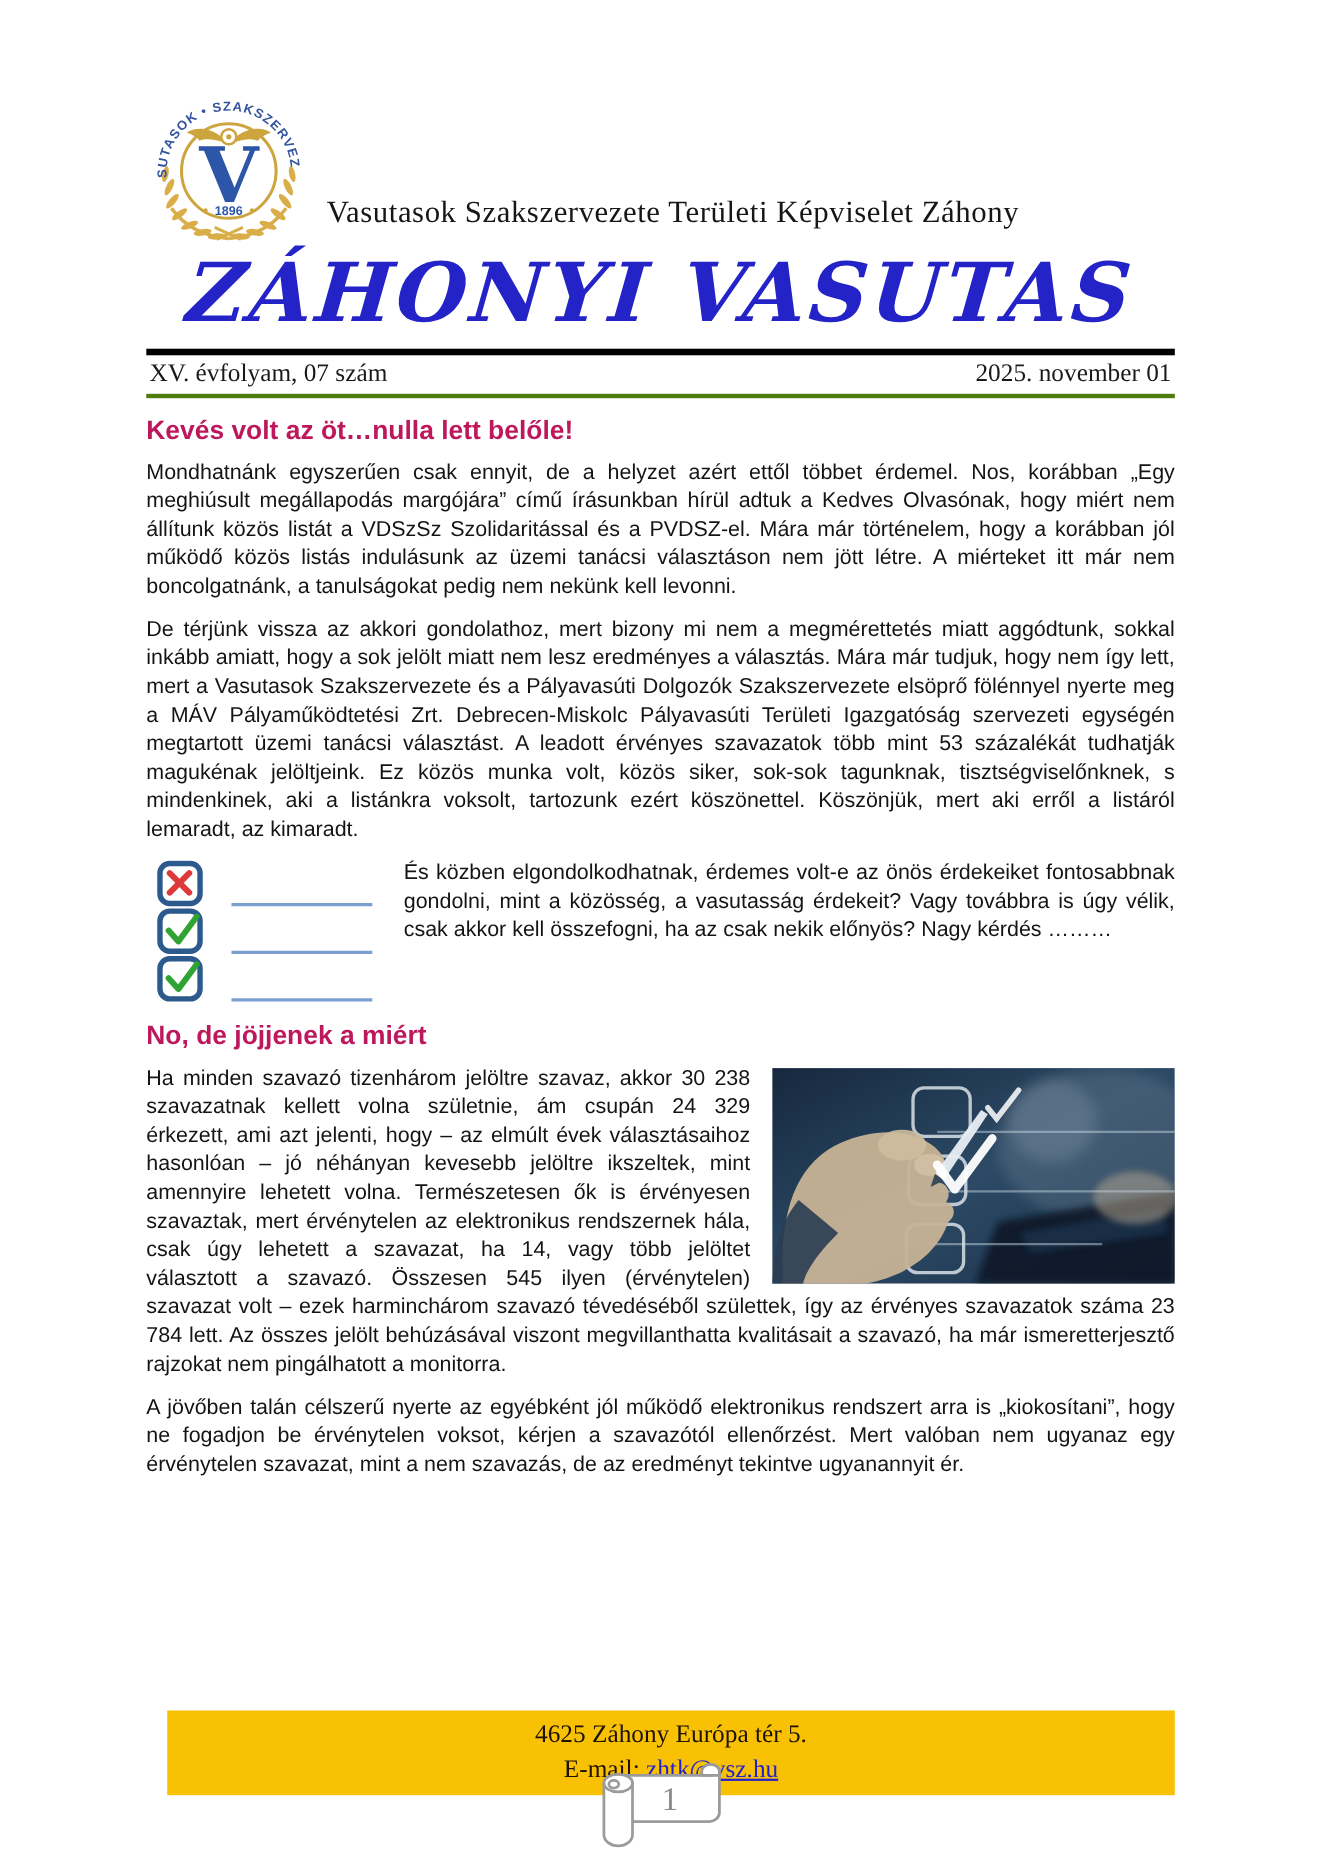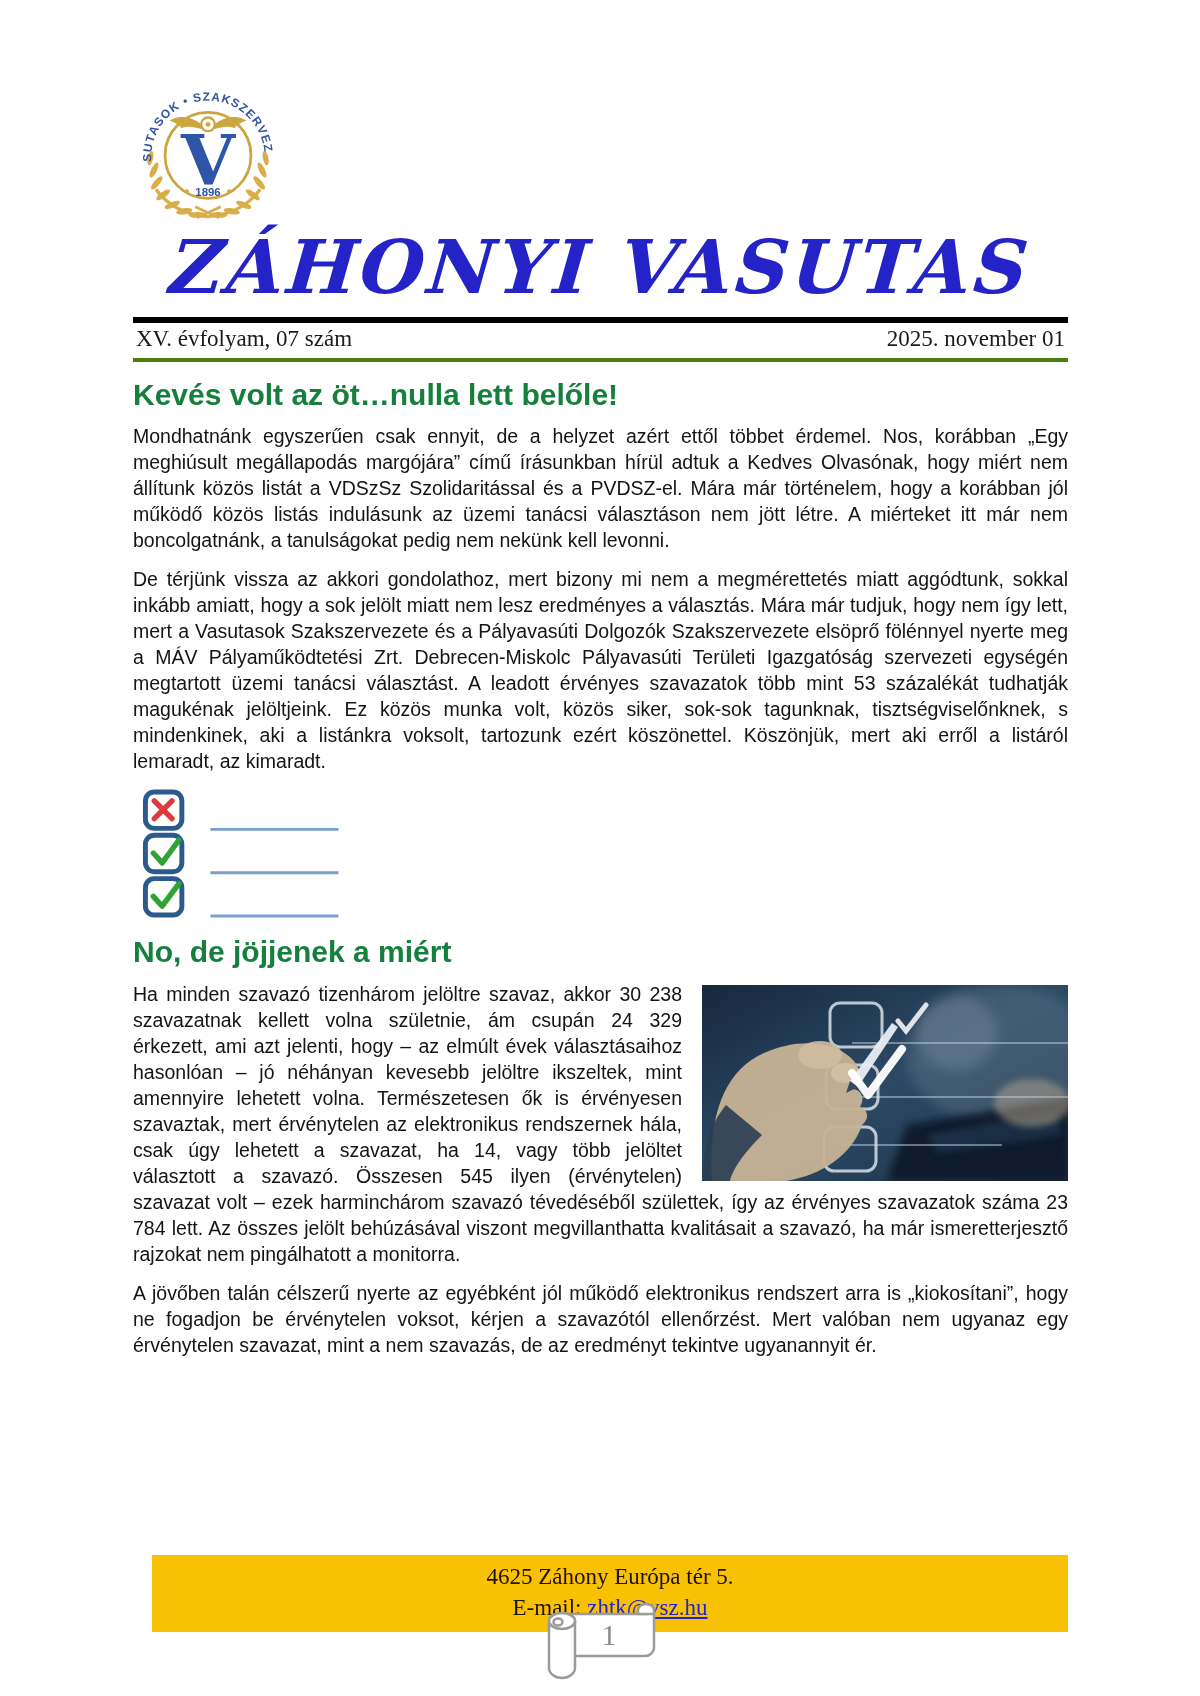"Vasutasok Szakszervezete Területi" div.org-line { html: none -> <div>Vasutasok Szakszervezete Területi Képviselet Záhony</div> }
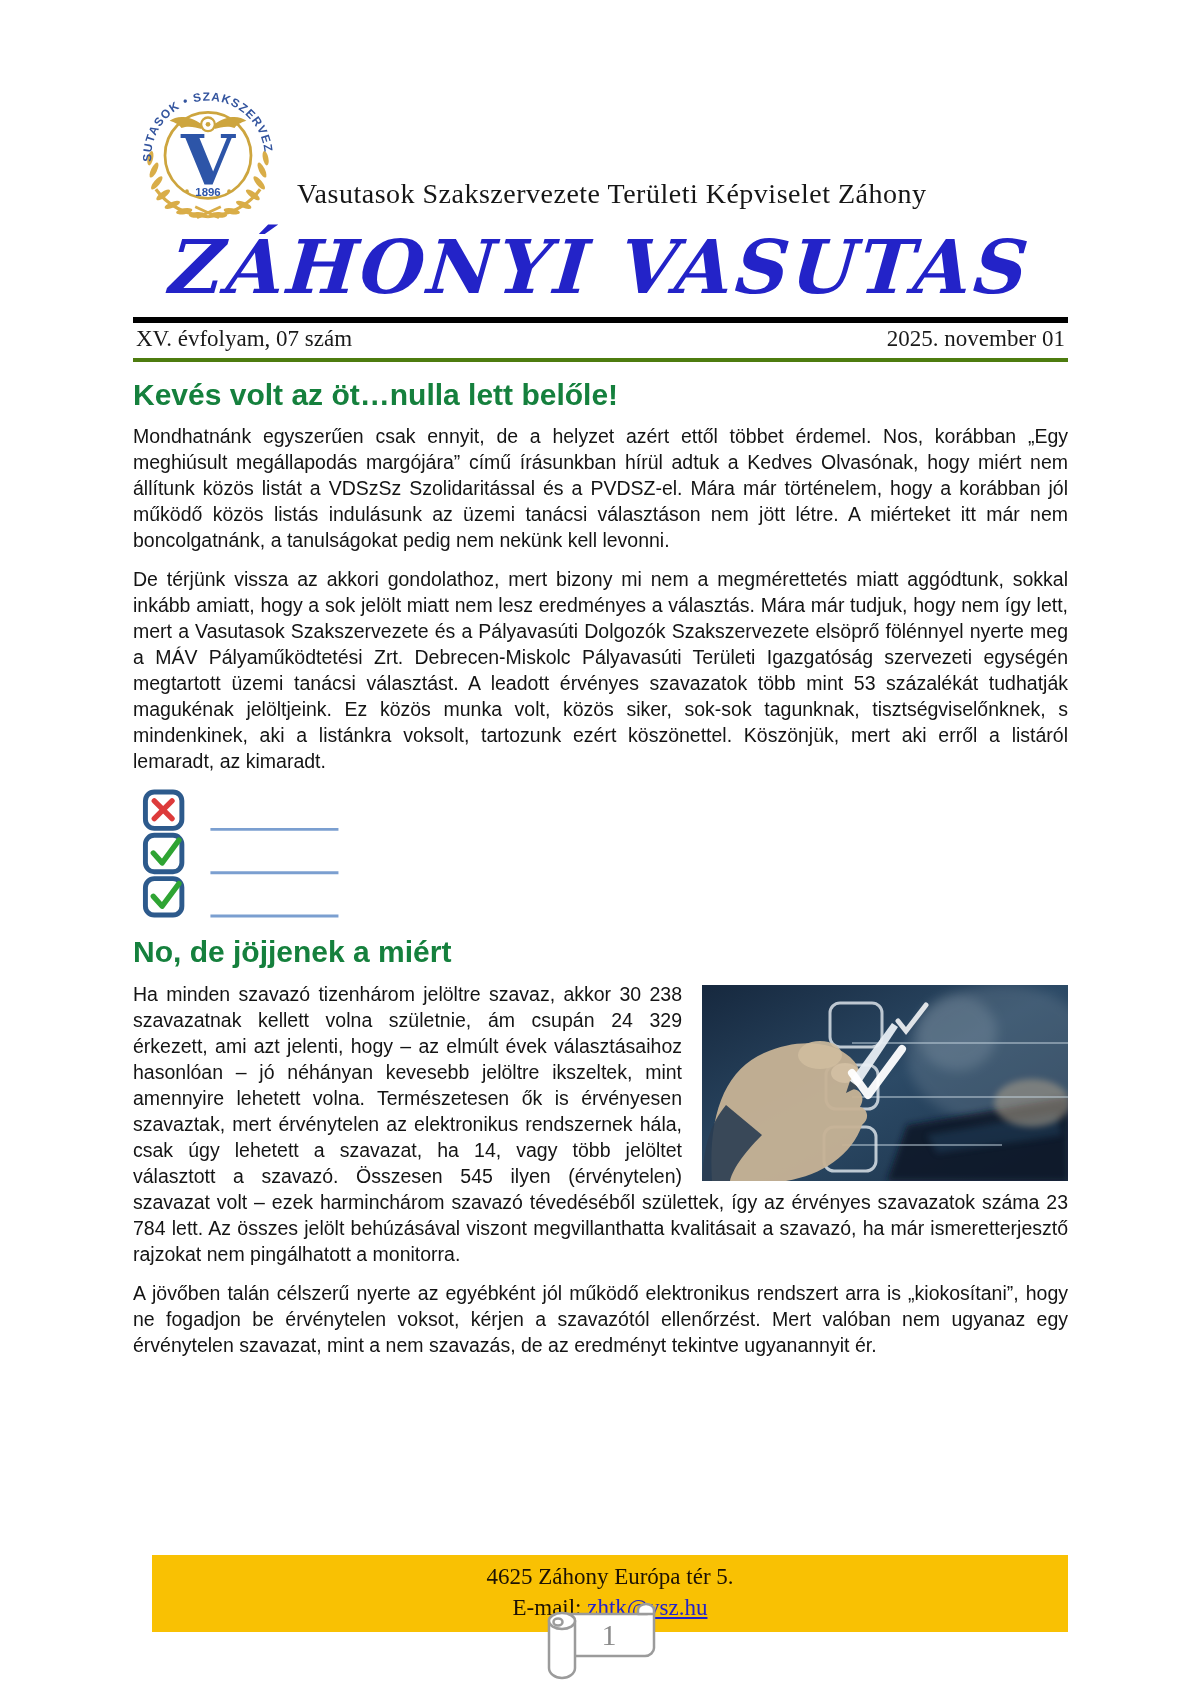"Kevés volt az öt…nulla lett" h1,h2 { color: #15803d -> #be185d; font-size: 30px -> 24px }
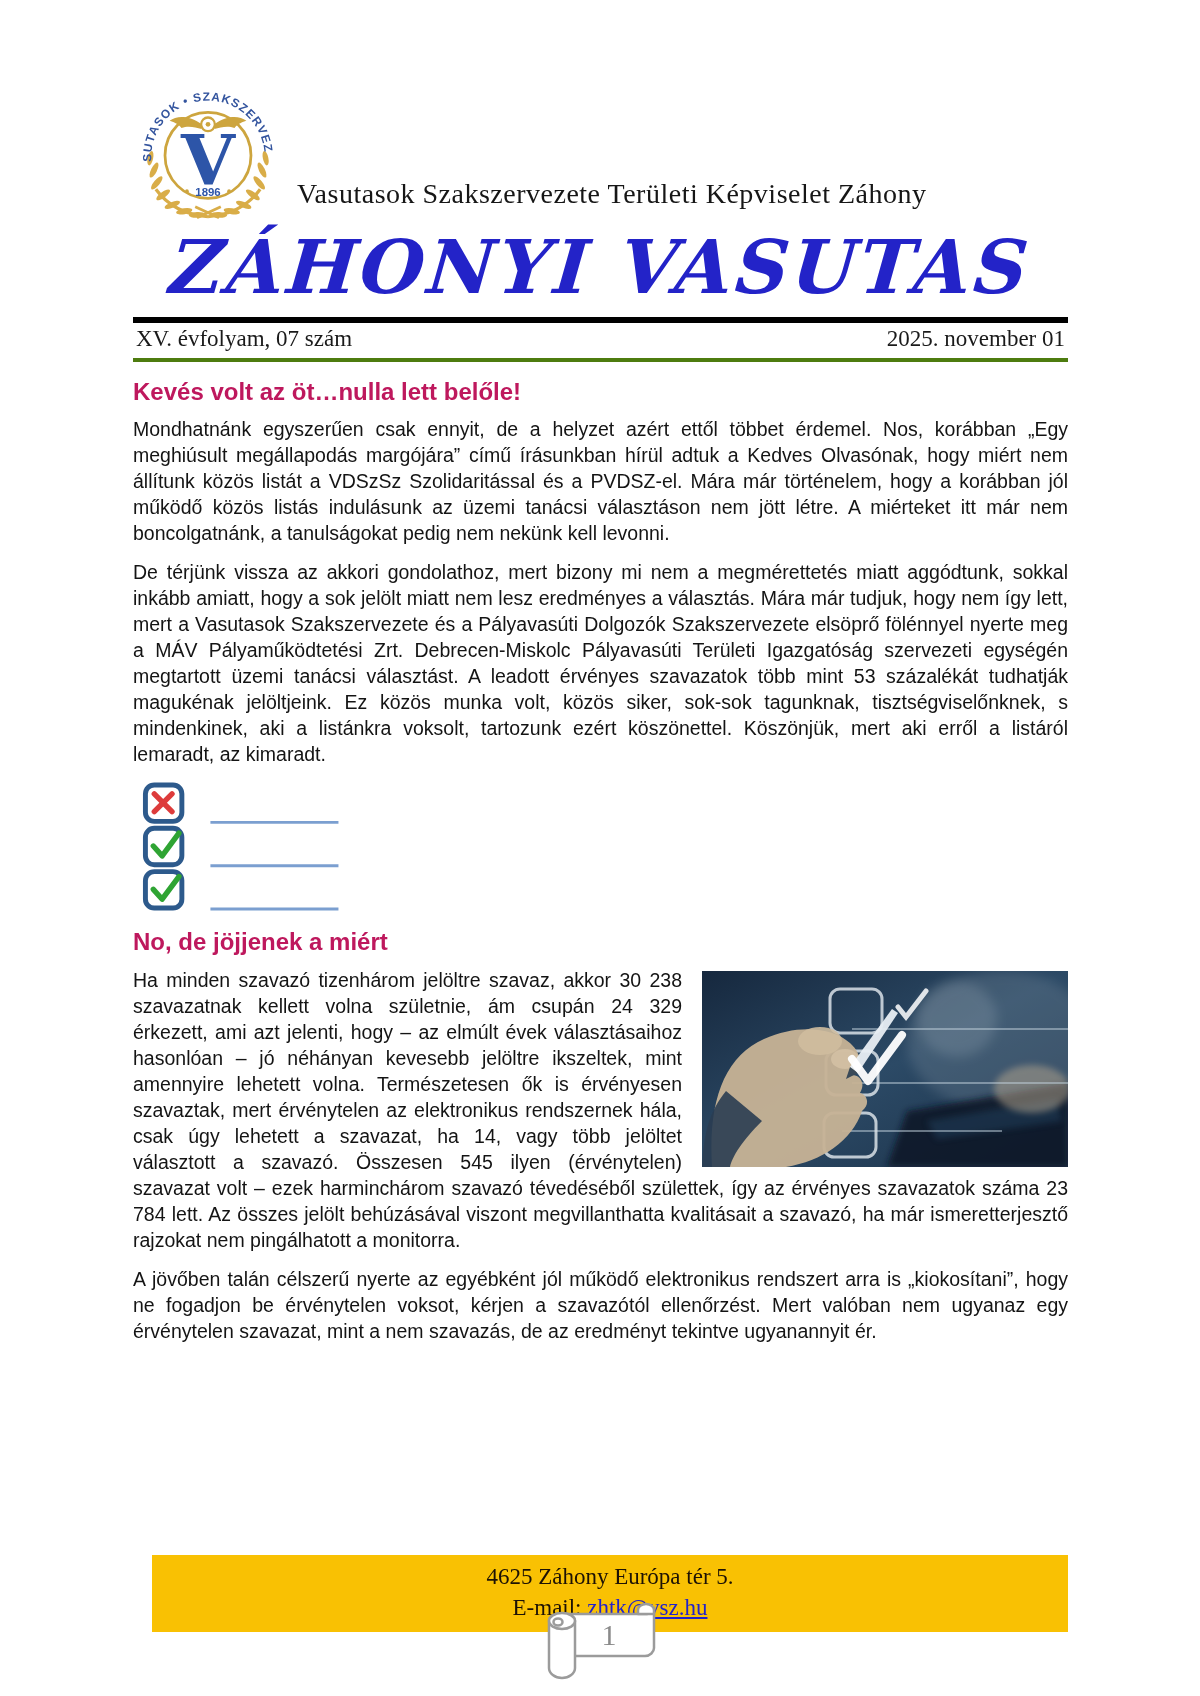"És közben elgondolkodhatnak, érdemes" p.body { html: none -> <p>És közben elgondolkodhatnak, érdemes volt-e az önös érdekeiket fontosabbnak gondolni, mint a közösség, a vasutasság érdekeit? Vagy továbbra is úgy vélik, csak akkor kell összefogni, ha az csak nekik előnyös? Nagy kérdés ………</p> }
